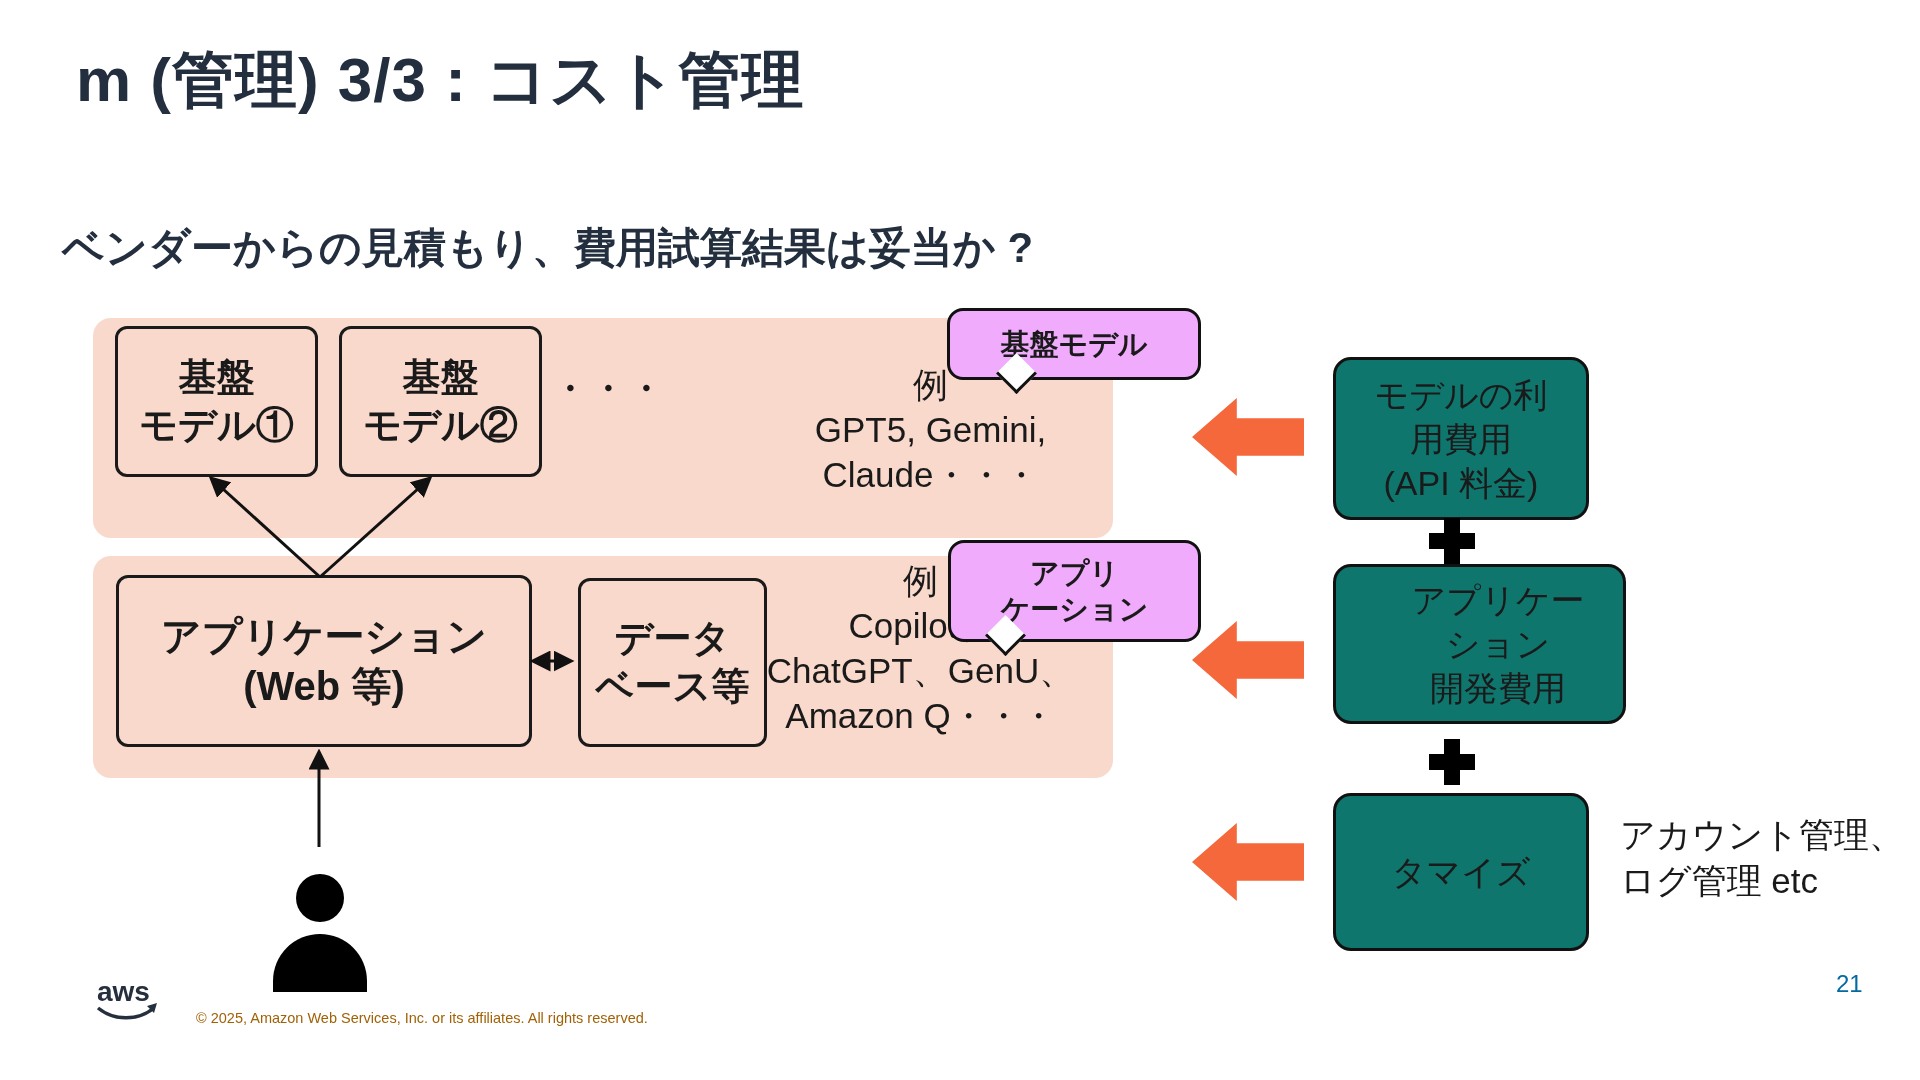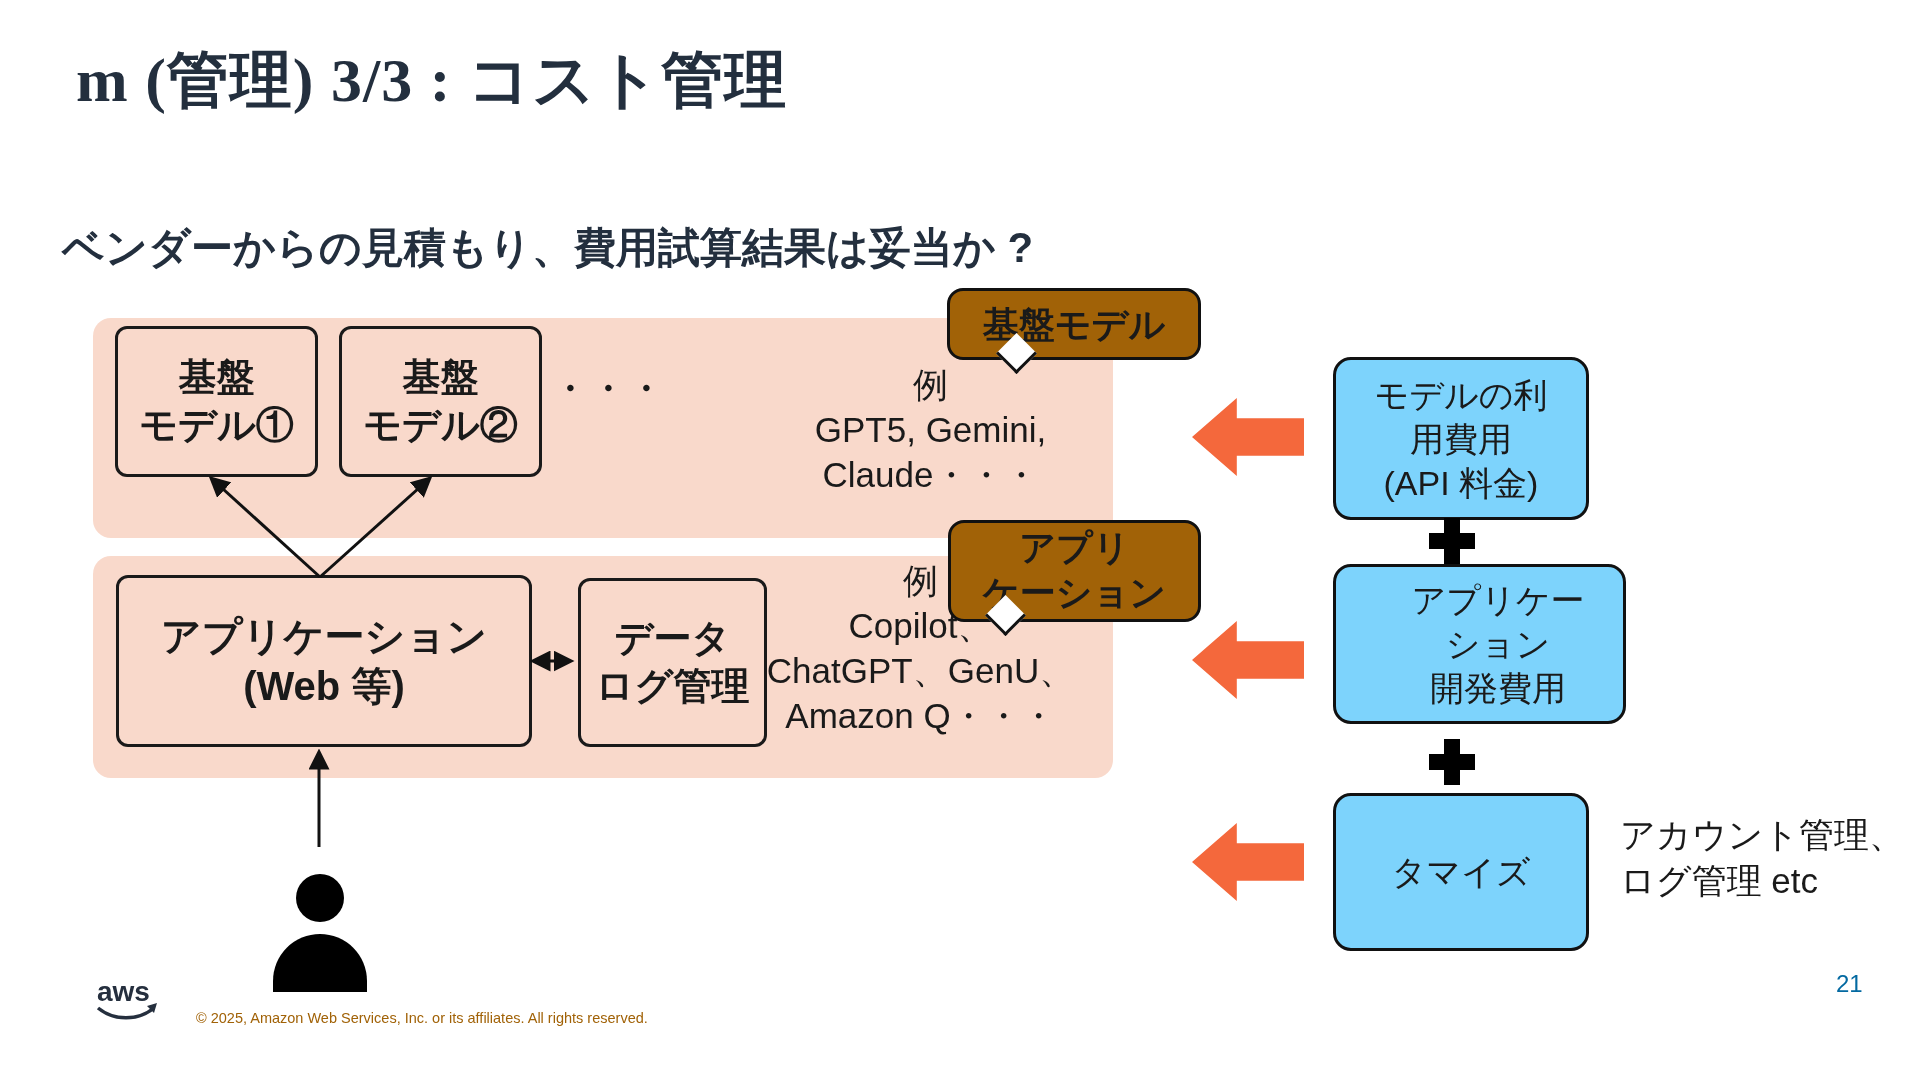"m (管理) 3/3 : コスト管理" .title { font-family: Liberation Serif, serif -> none }
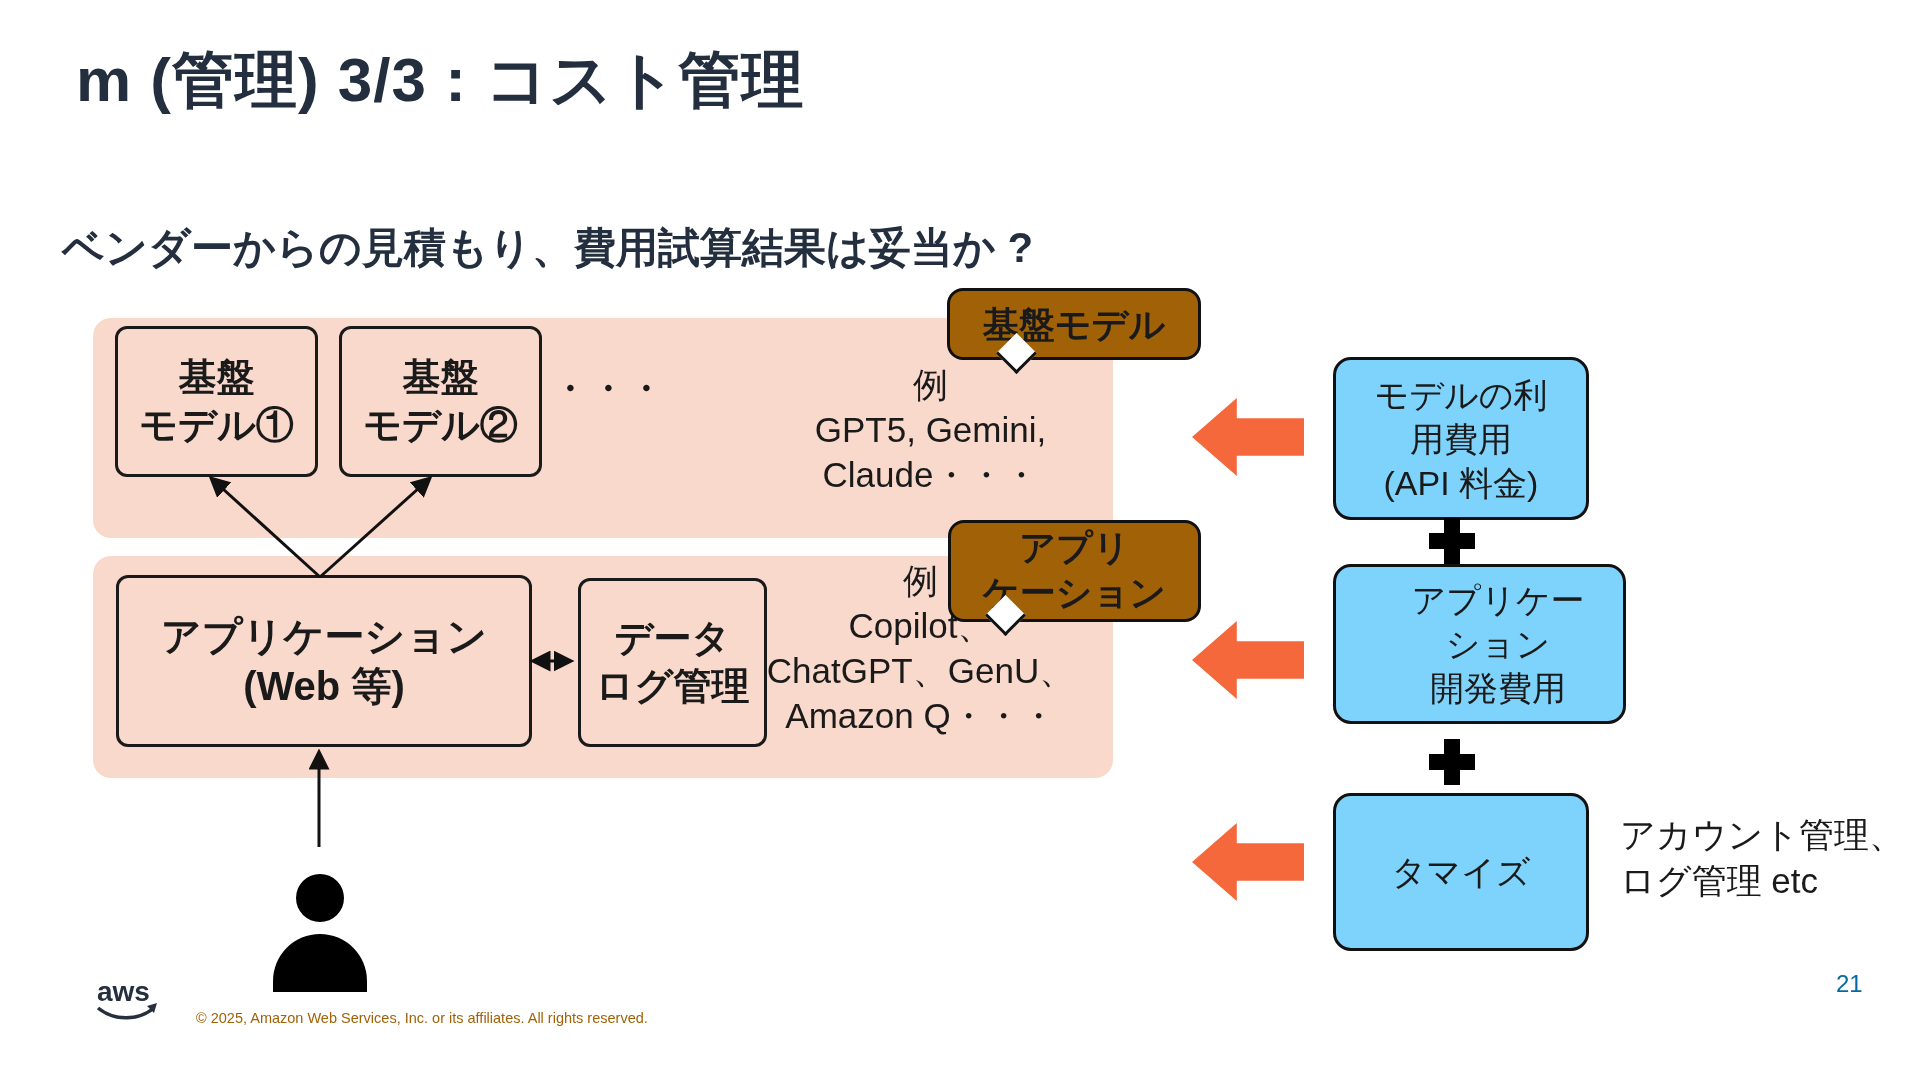"基盤モデル" .callout { background: #a16207 -> #f0abfc; font-size: 36px -> 29px; margin-top: none -> 20px }
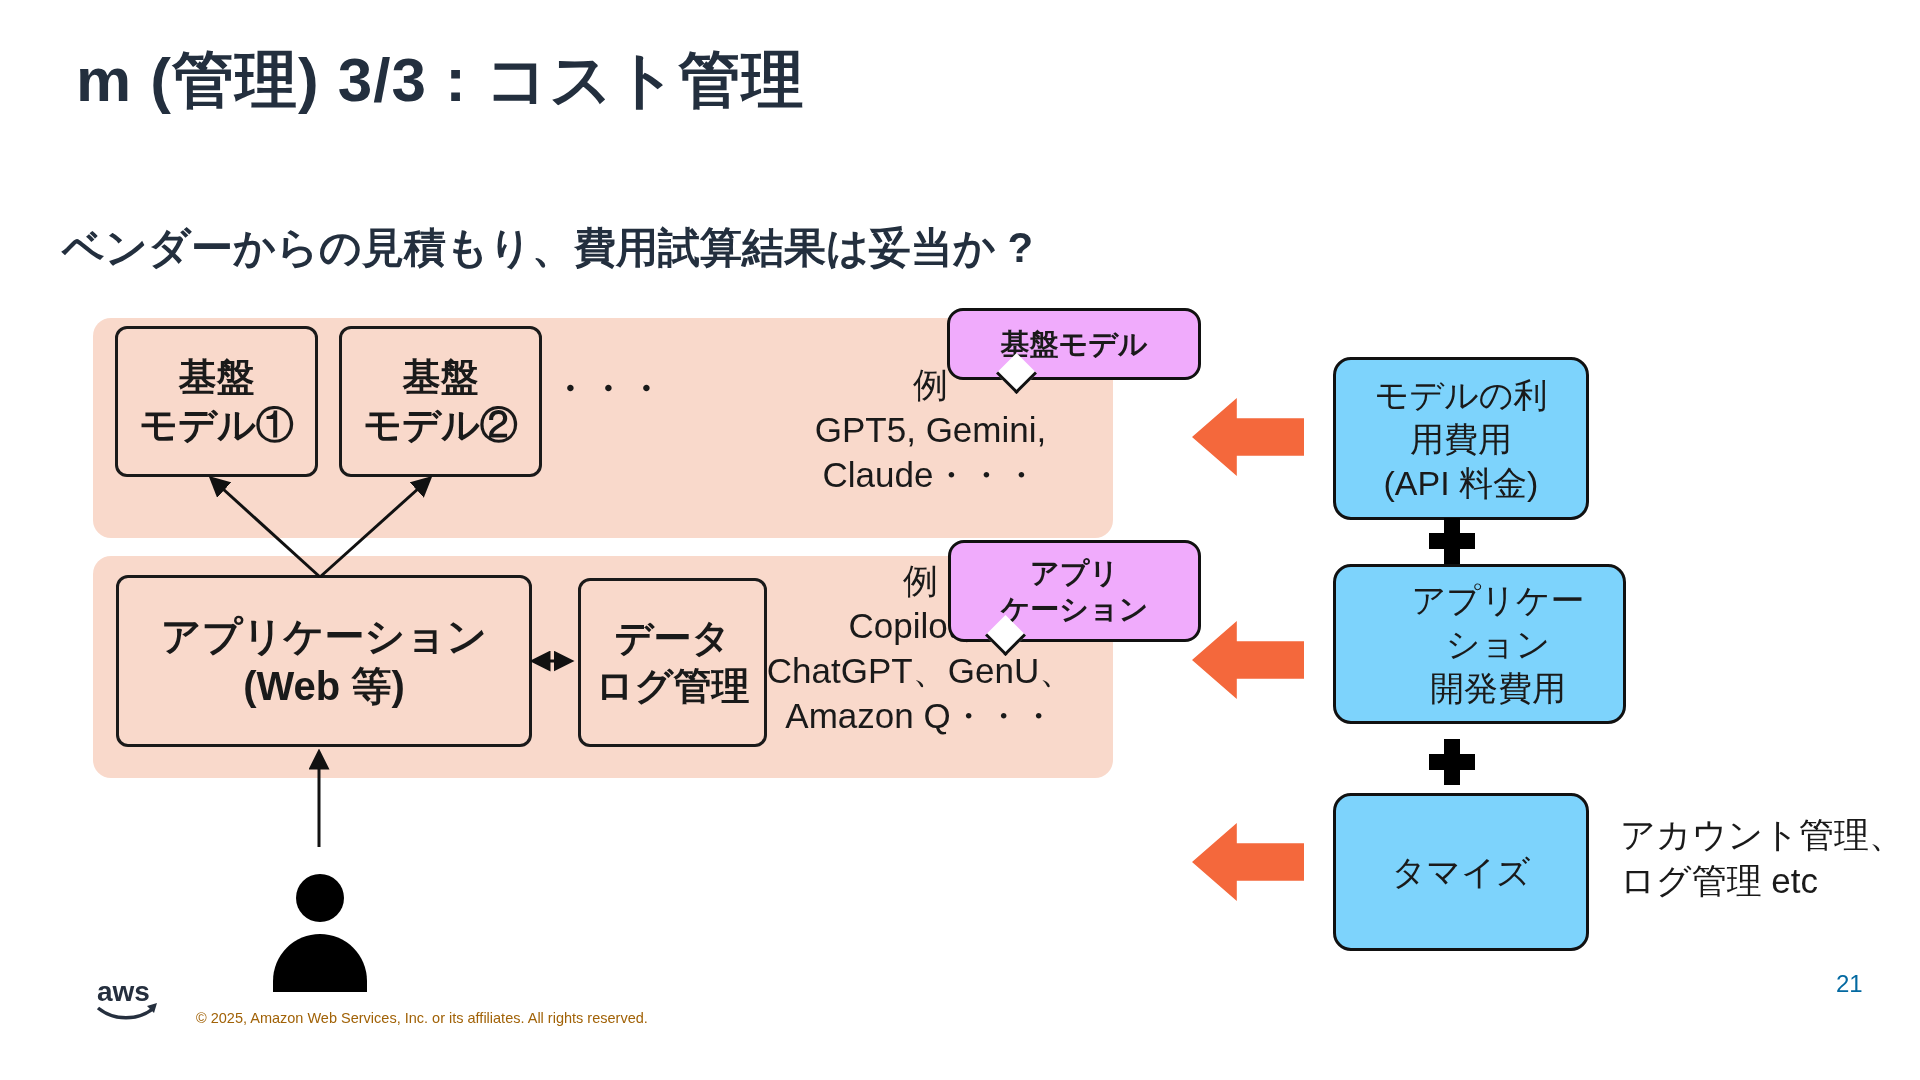"モデルの利" .cost-box { background: #7dd3fc -> #0f766e }
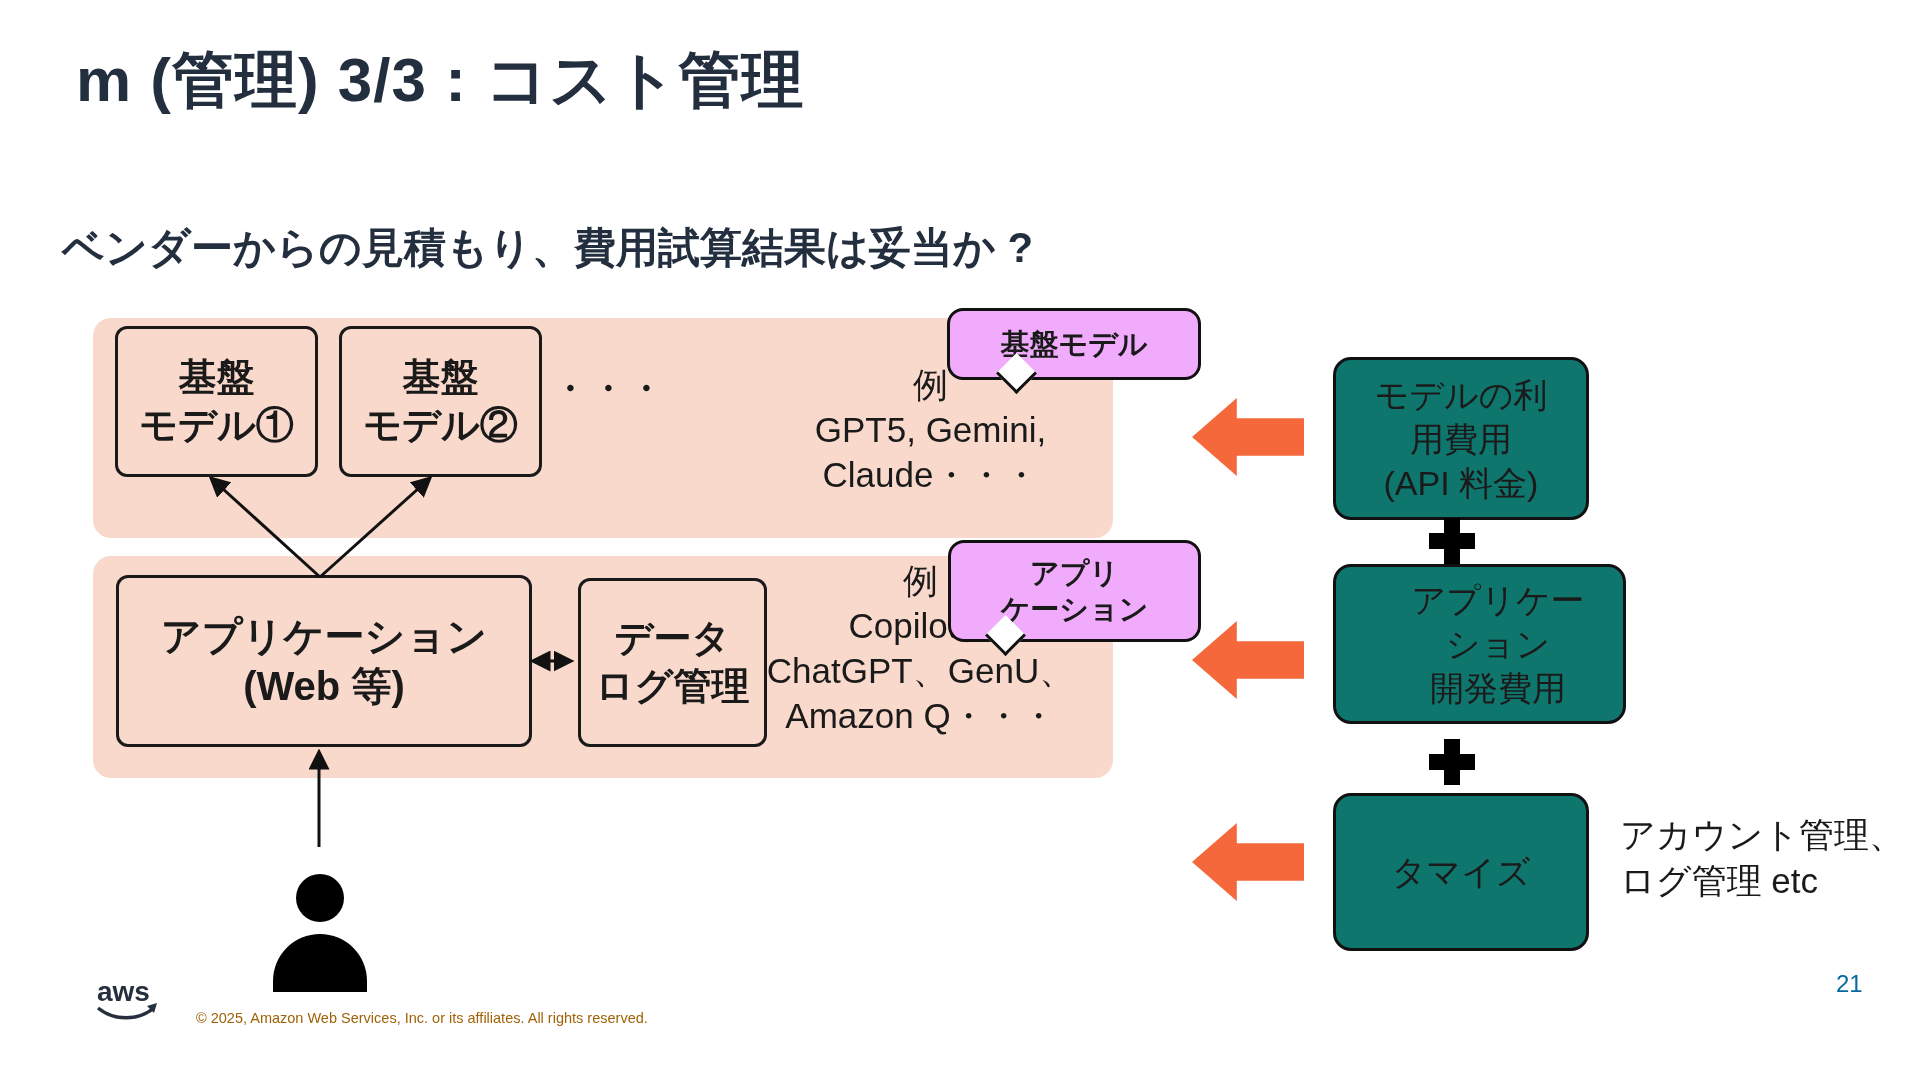"データ" div.abs { text: ログ管理 -> ベース等 }
